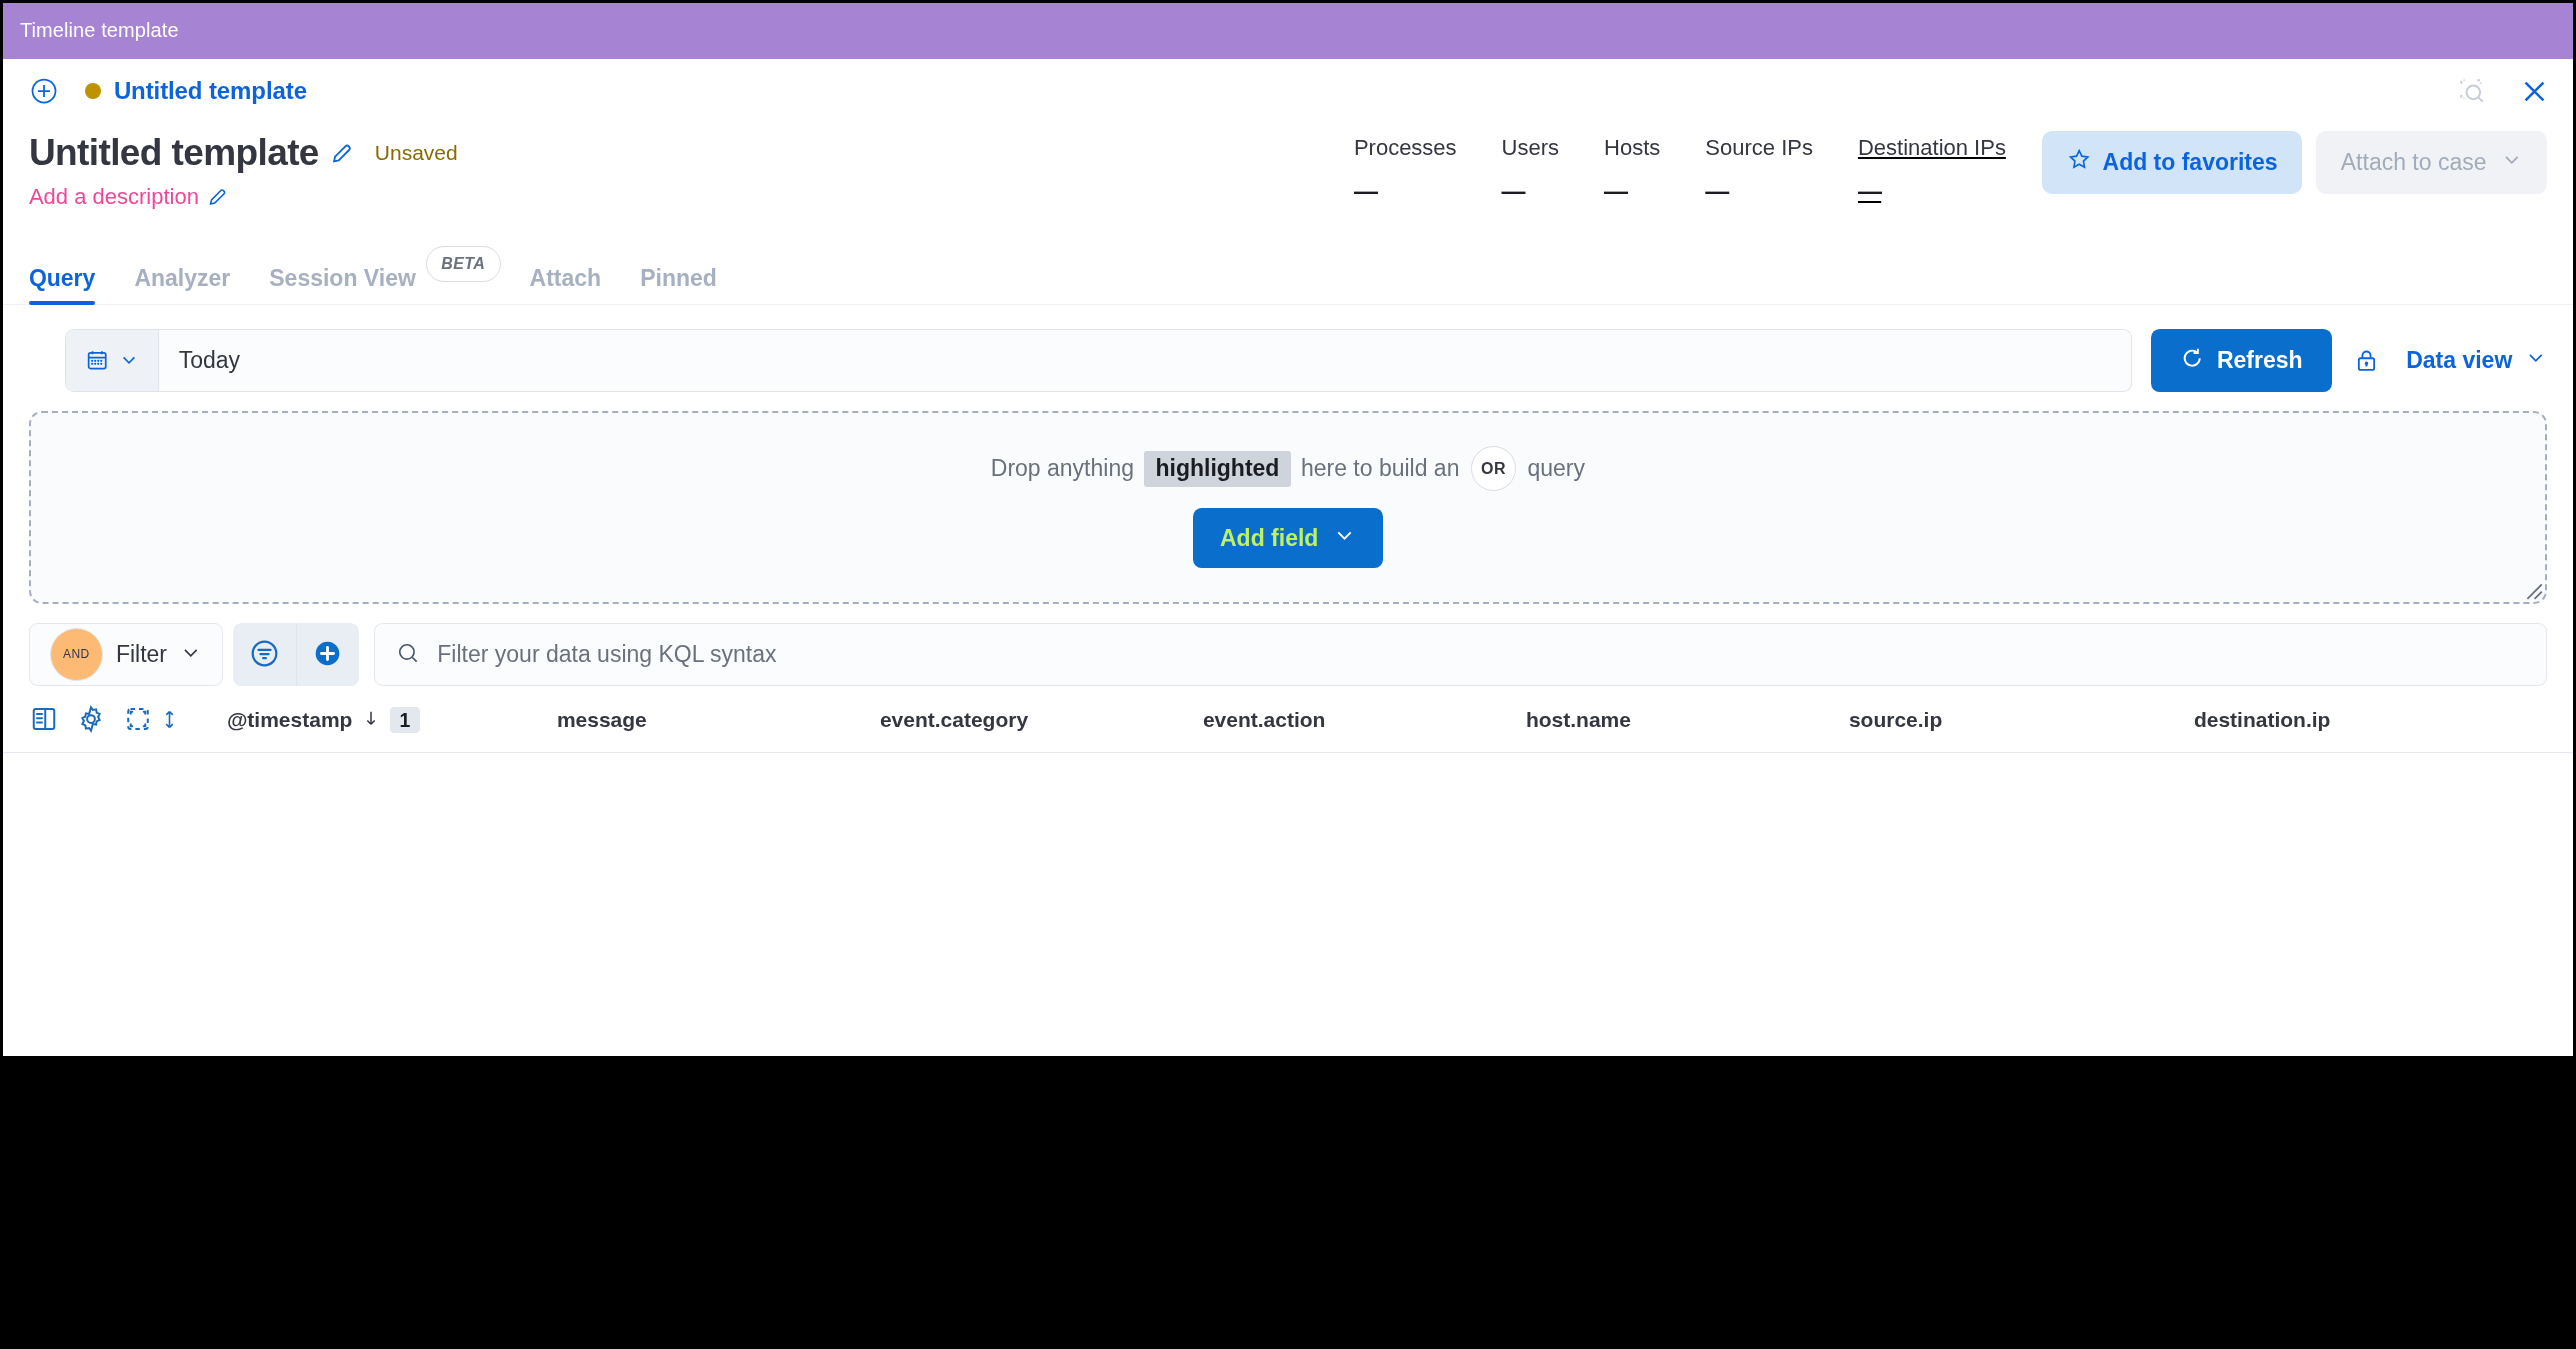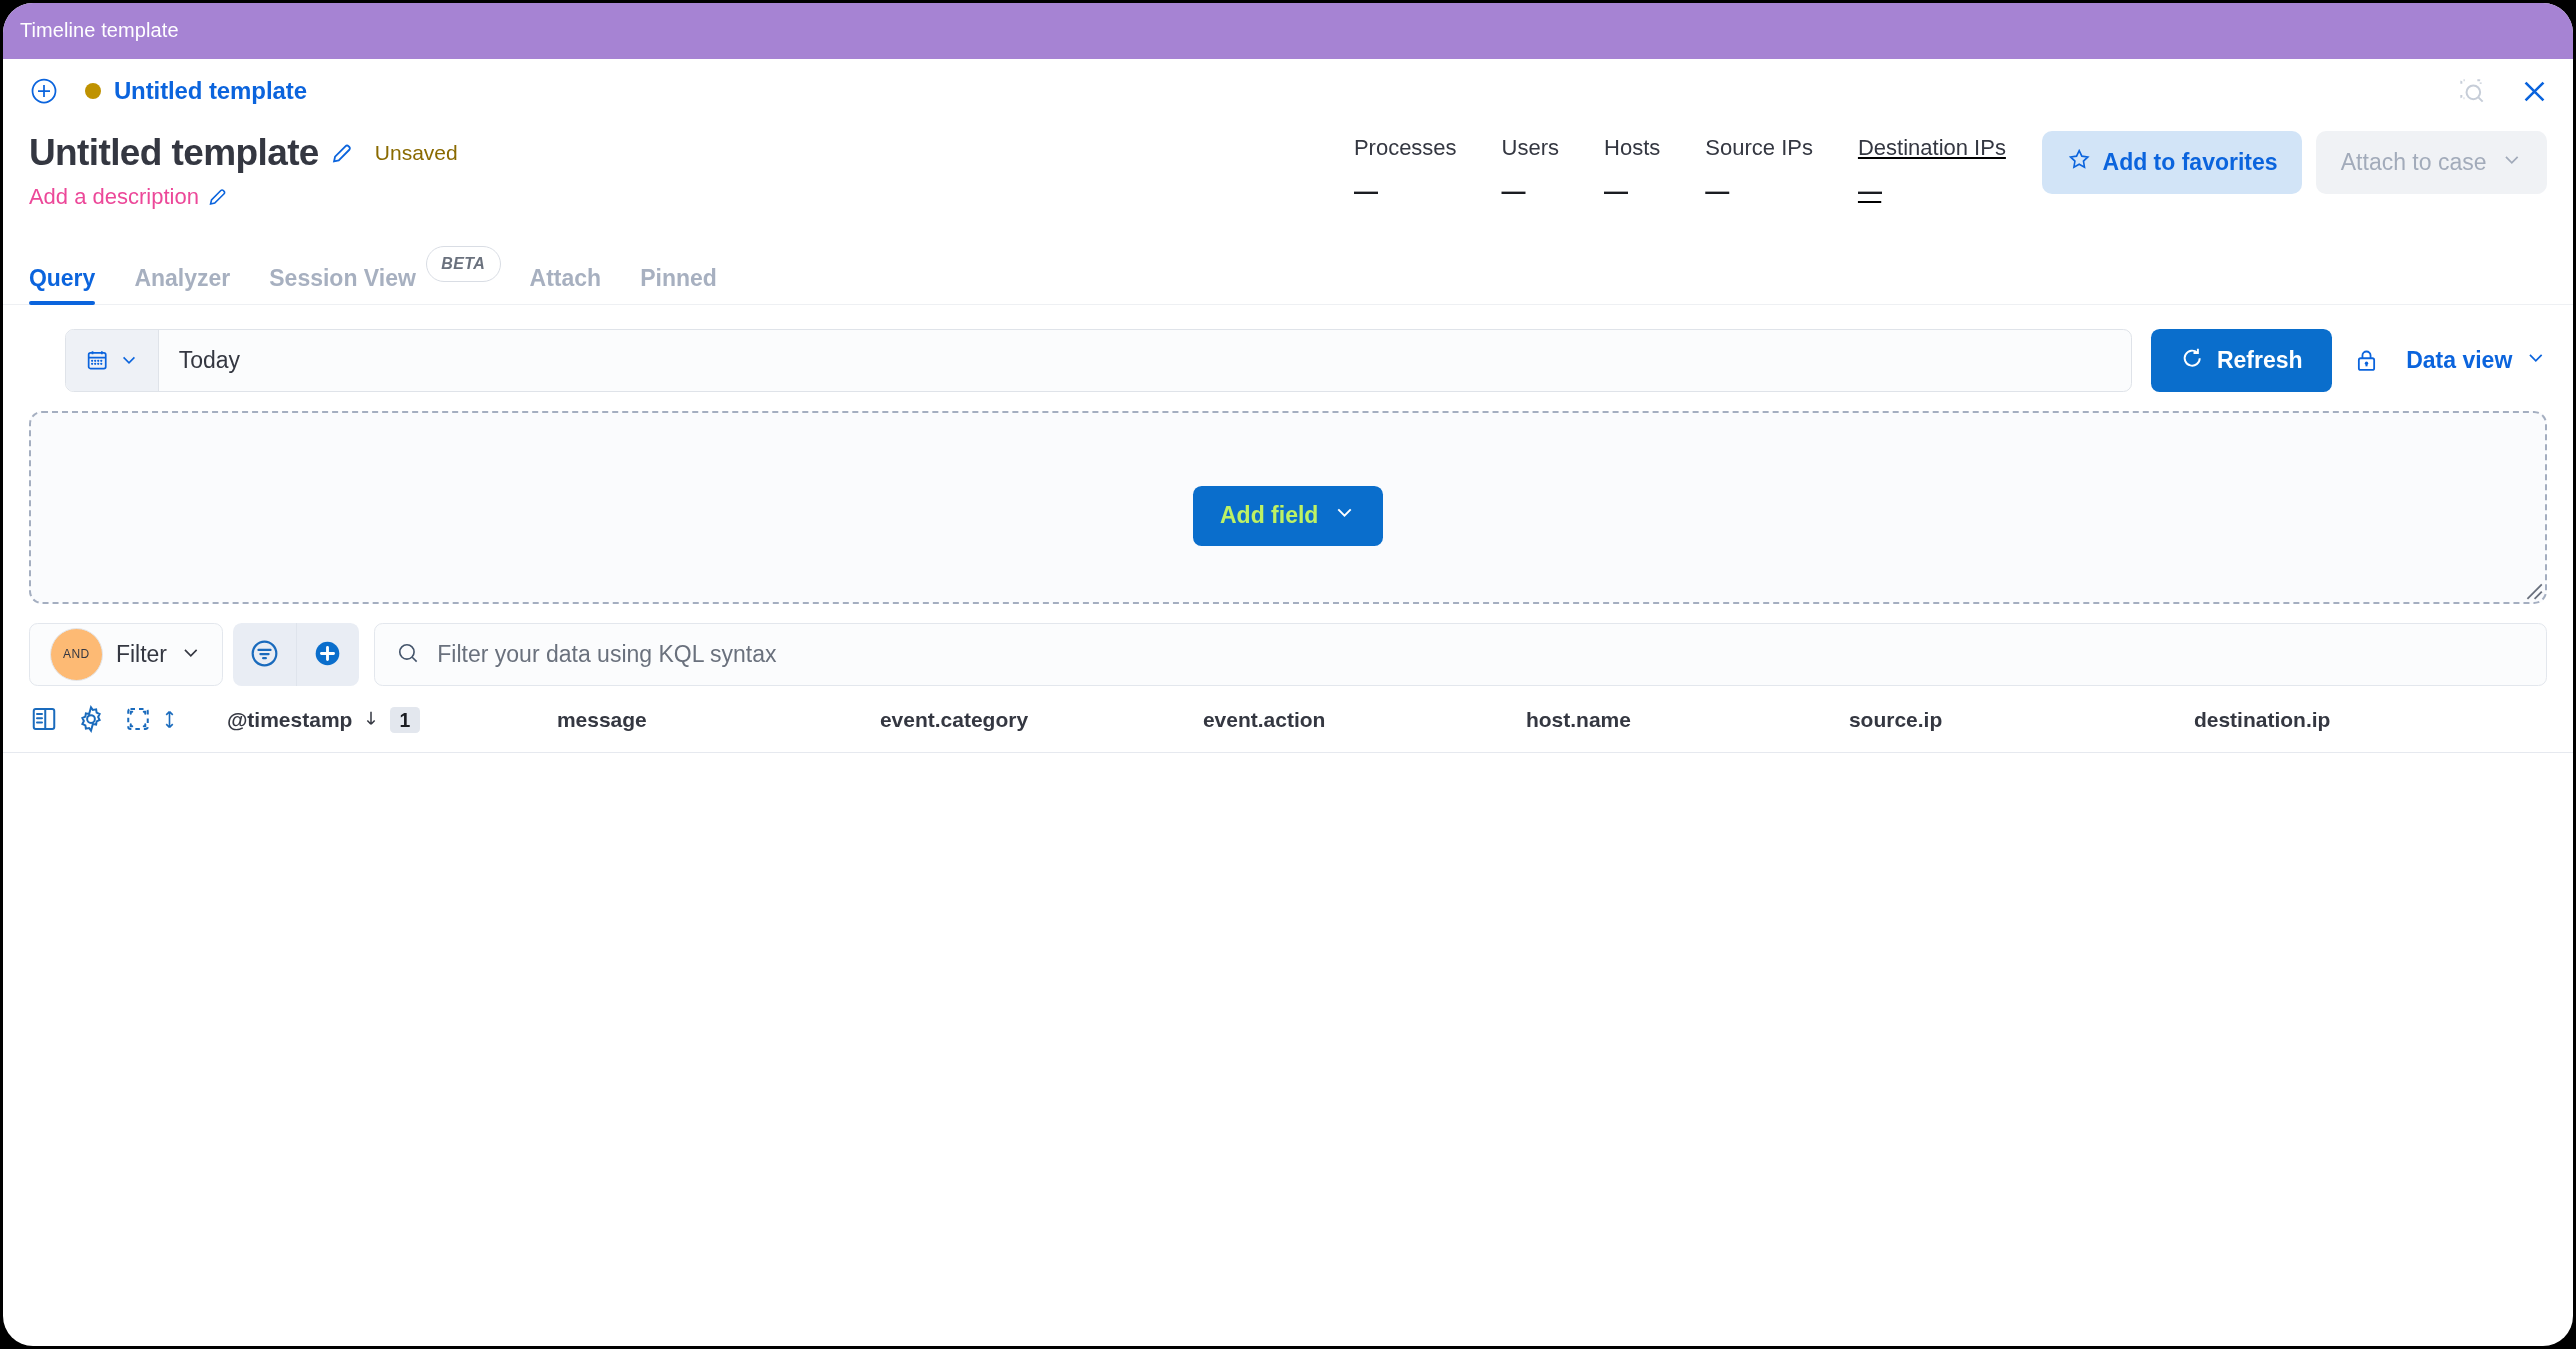"Timeline template" #app { border-radius: 30px -> none; height: 1343px -> 1053px }
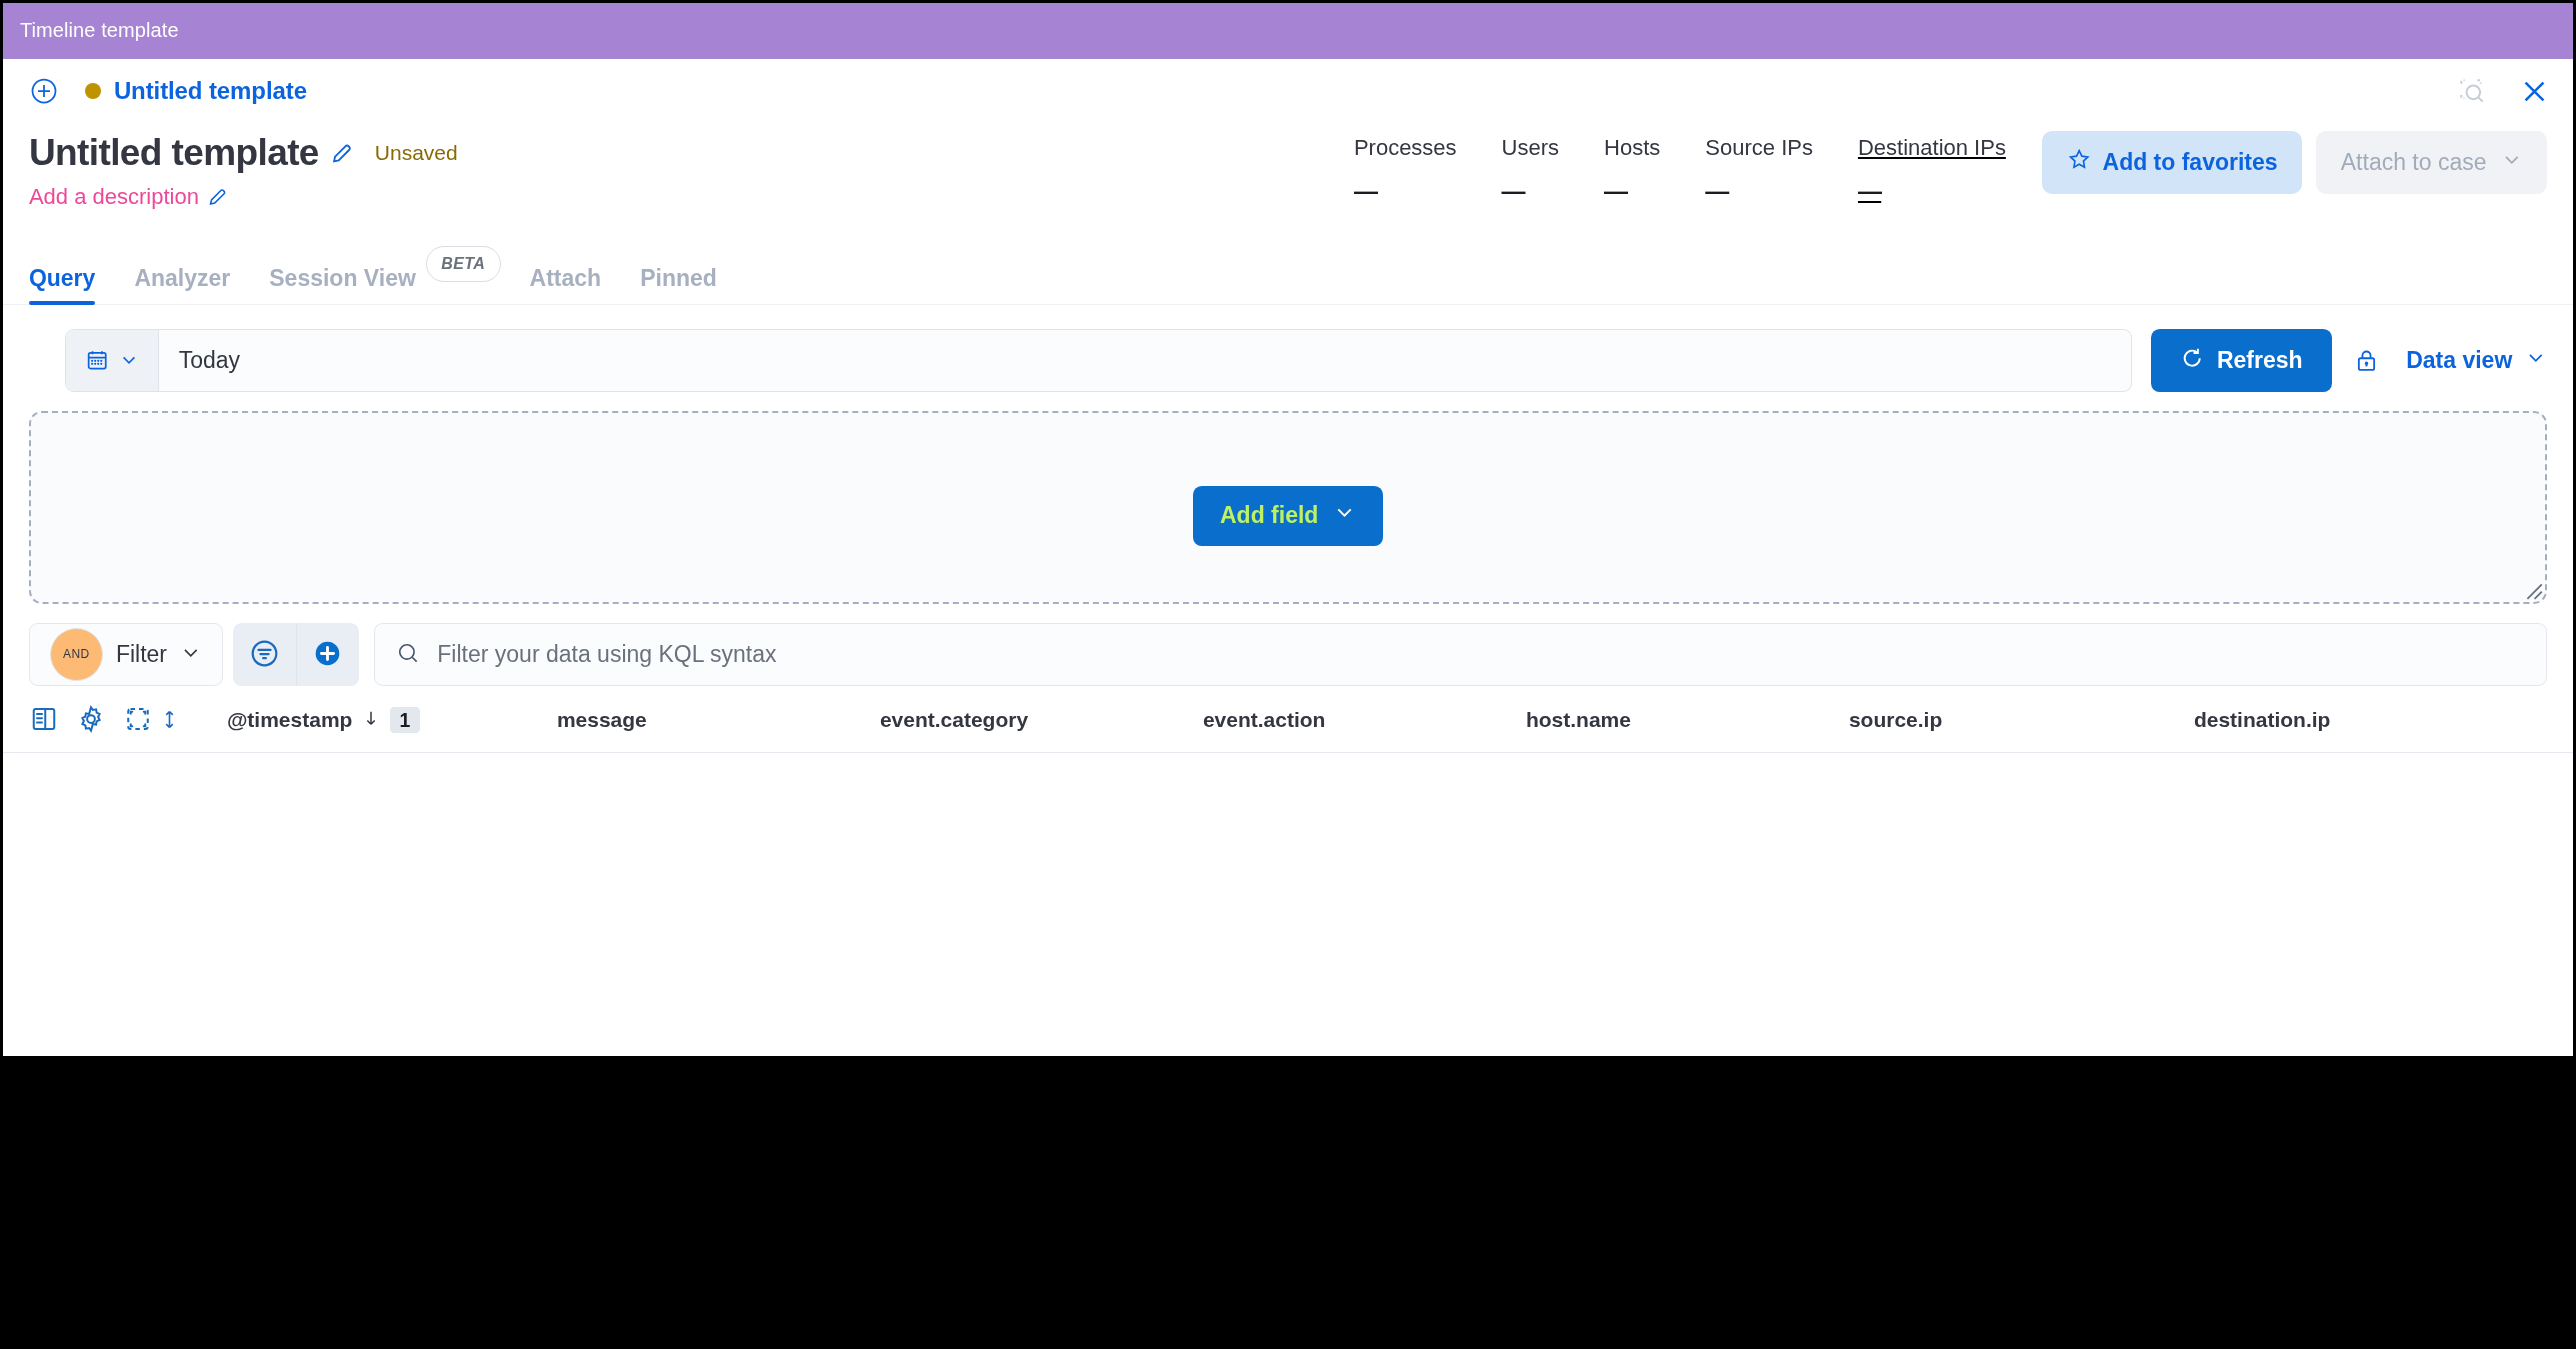"Drop anything" div.dz-line { html: none -> <div> <span>Drop anything</span> <span>highlighted</span> <span>here to build an</span> <span>OR</span> <span>query</span> </div> }
